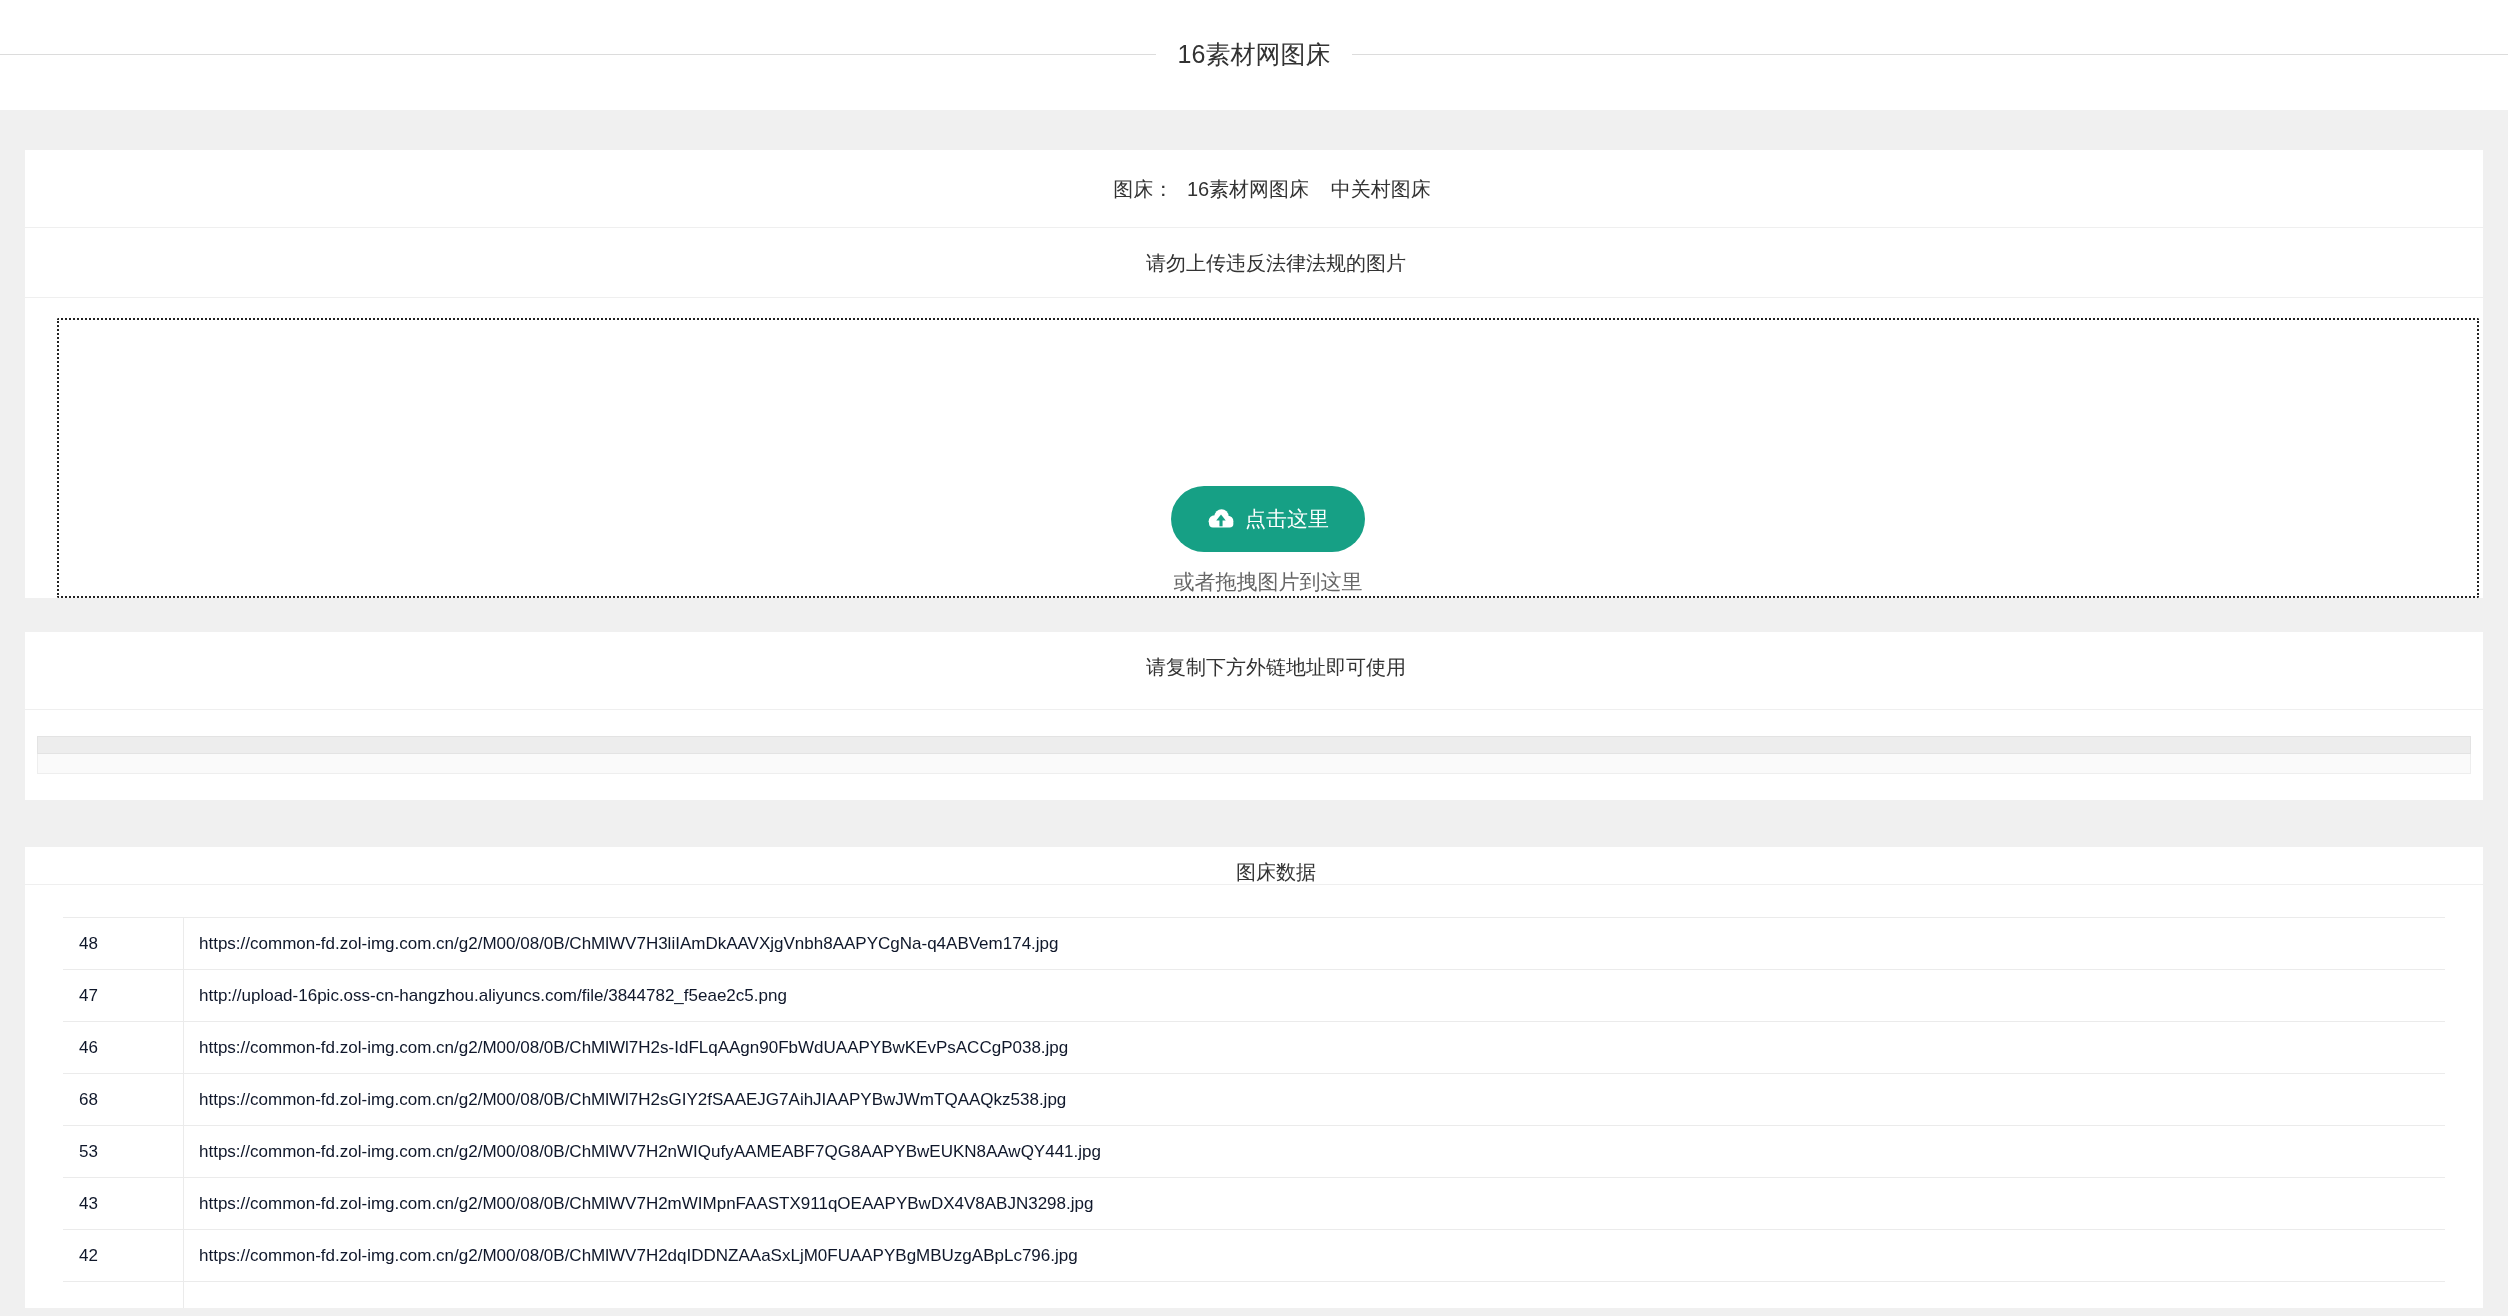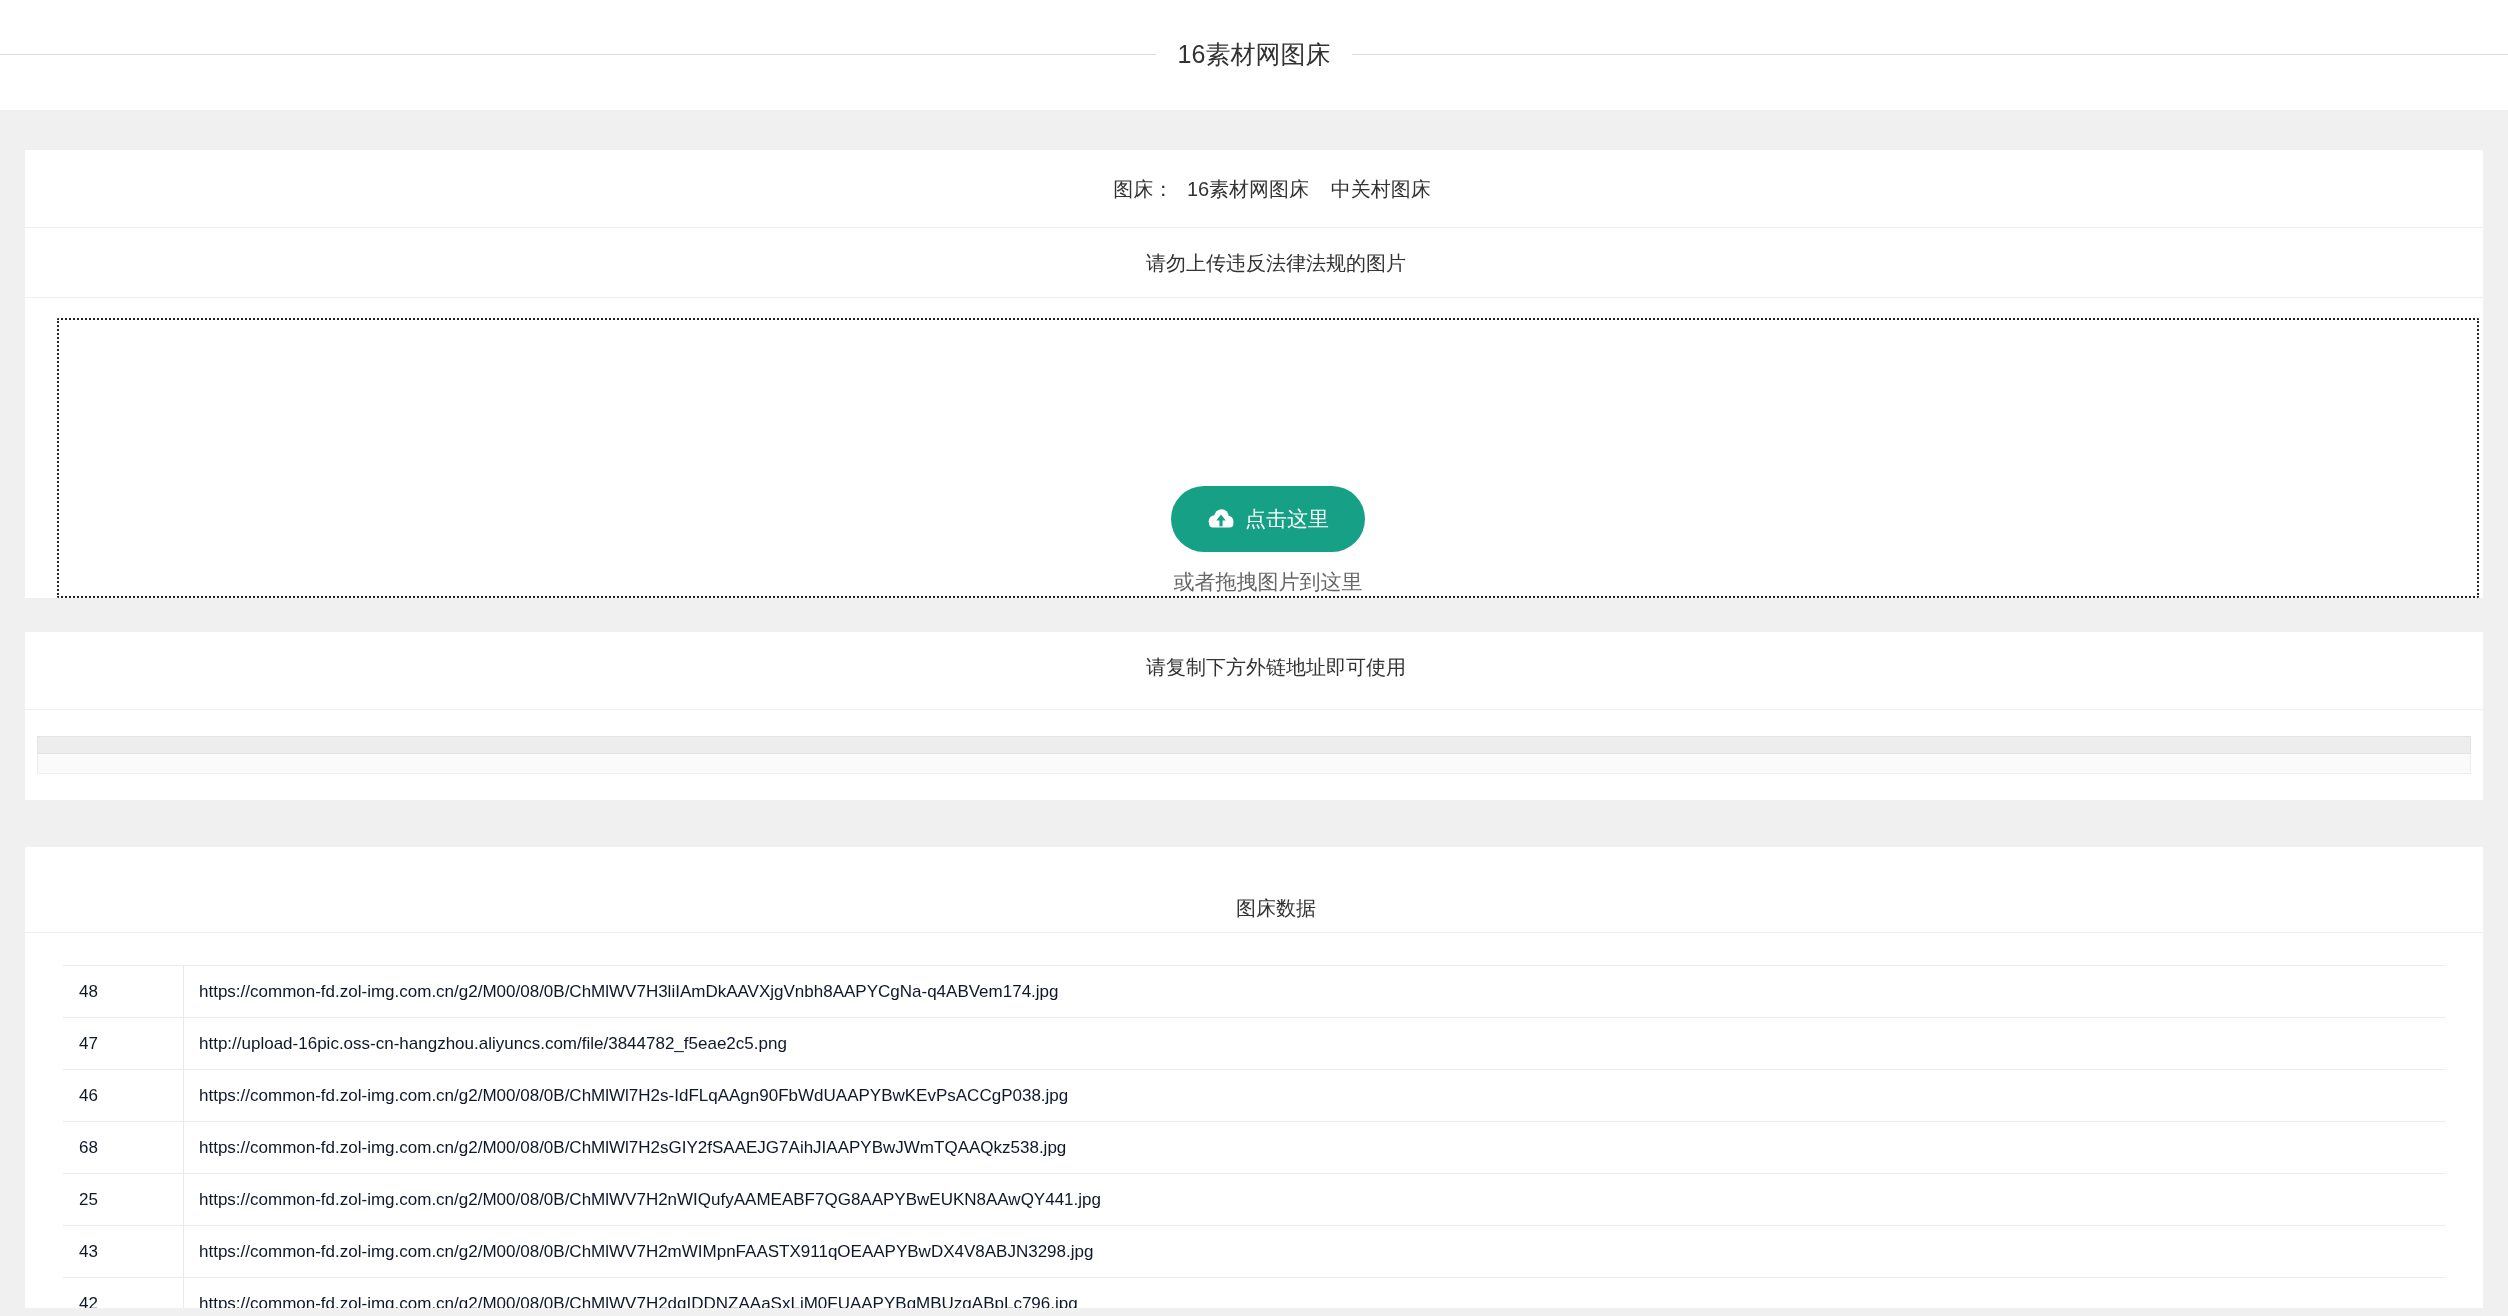"图床数据" .row-data-heading { height: 50px -> 38px; margin-top: 36px -> none }
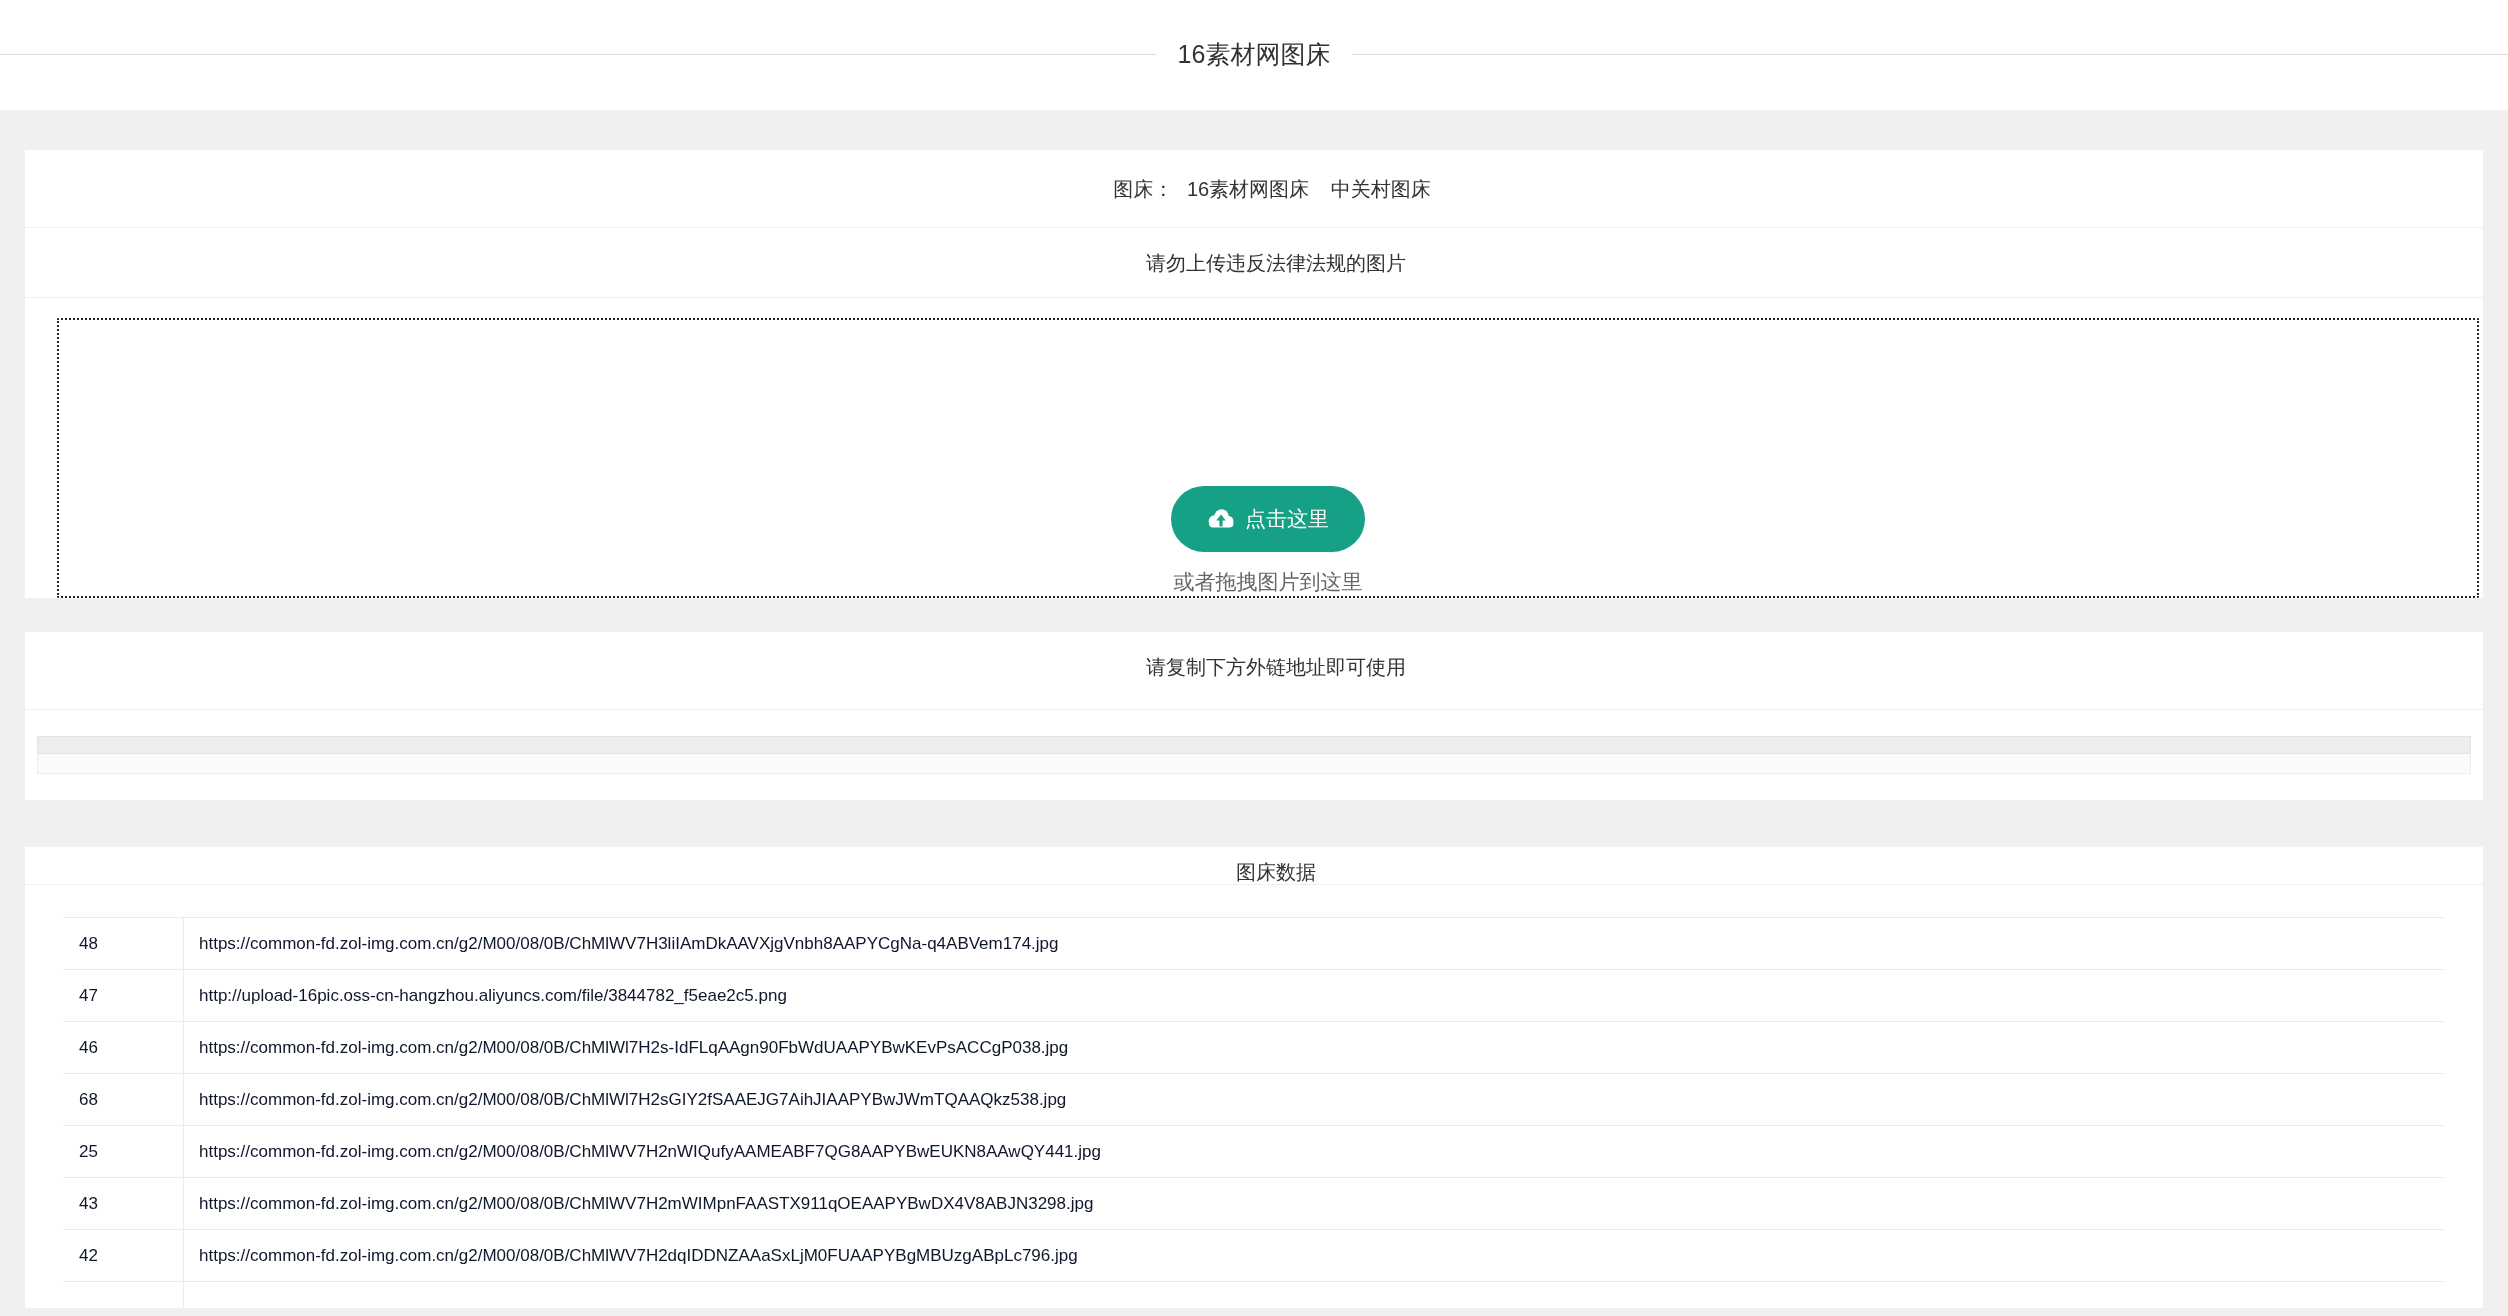"25" div.cell-id { text: 25 -> 53 }
